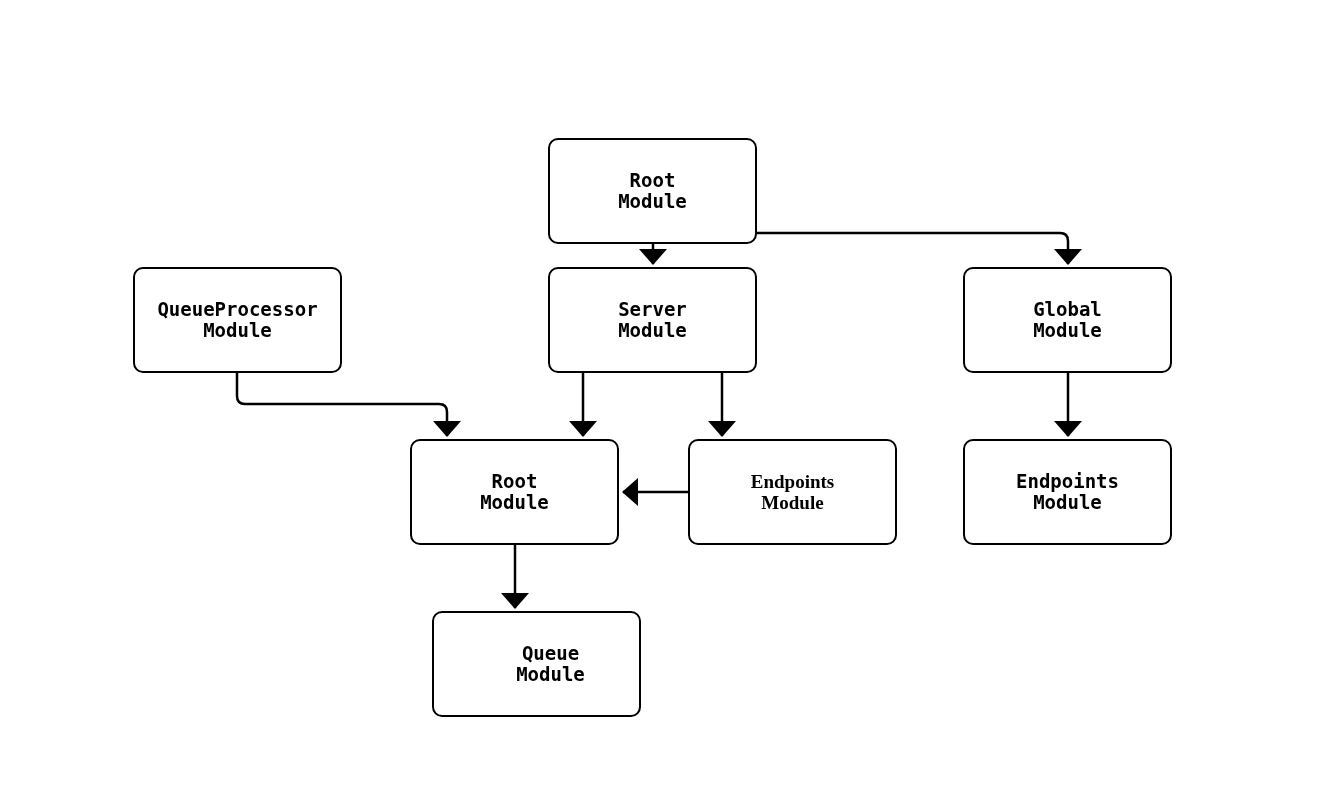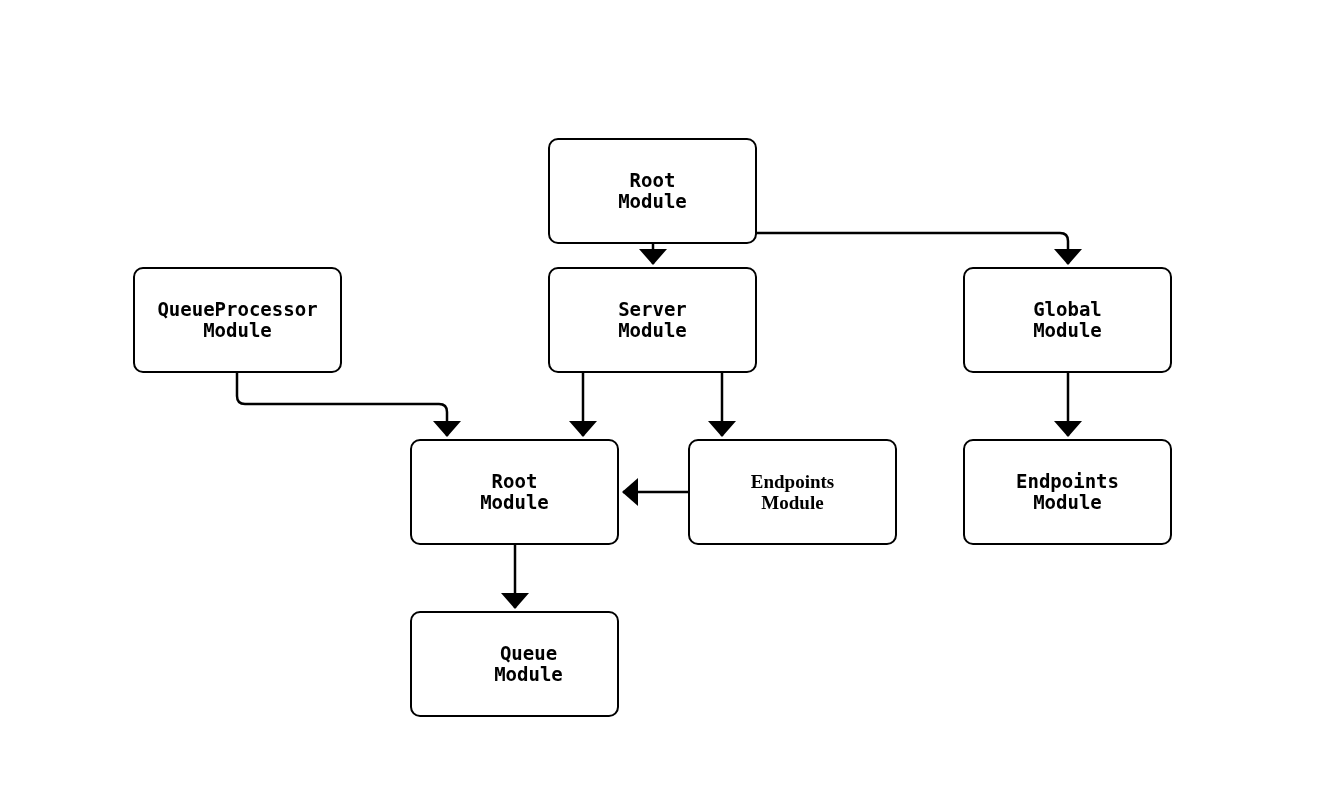"Queue" div.node { left: 410px -> 432px }
